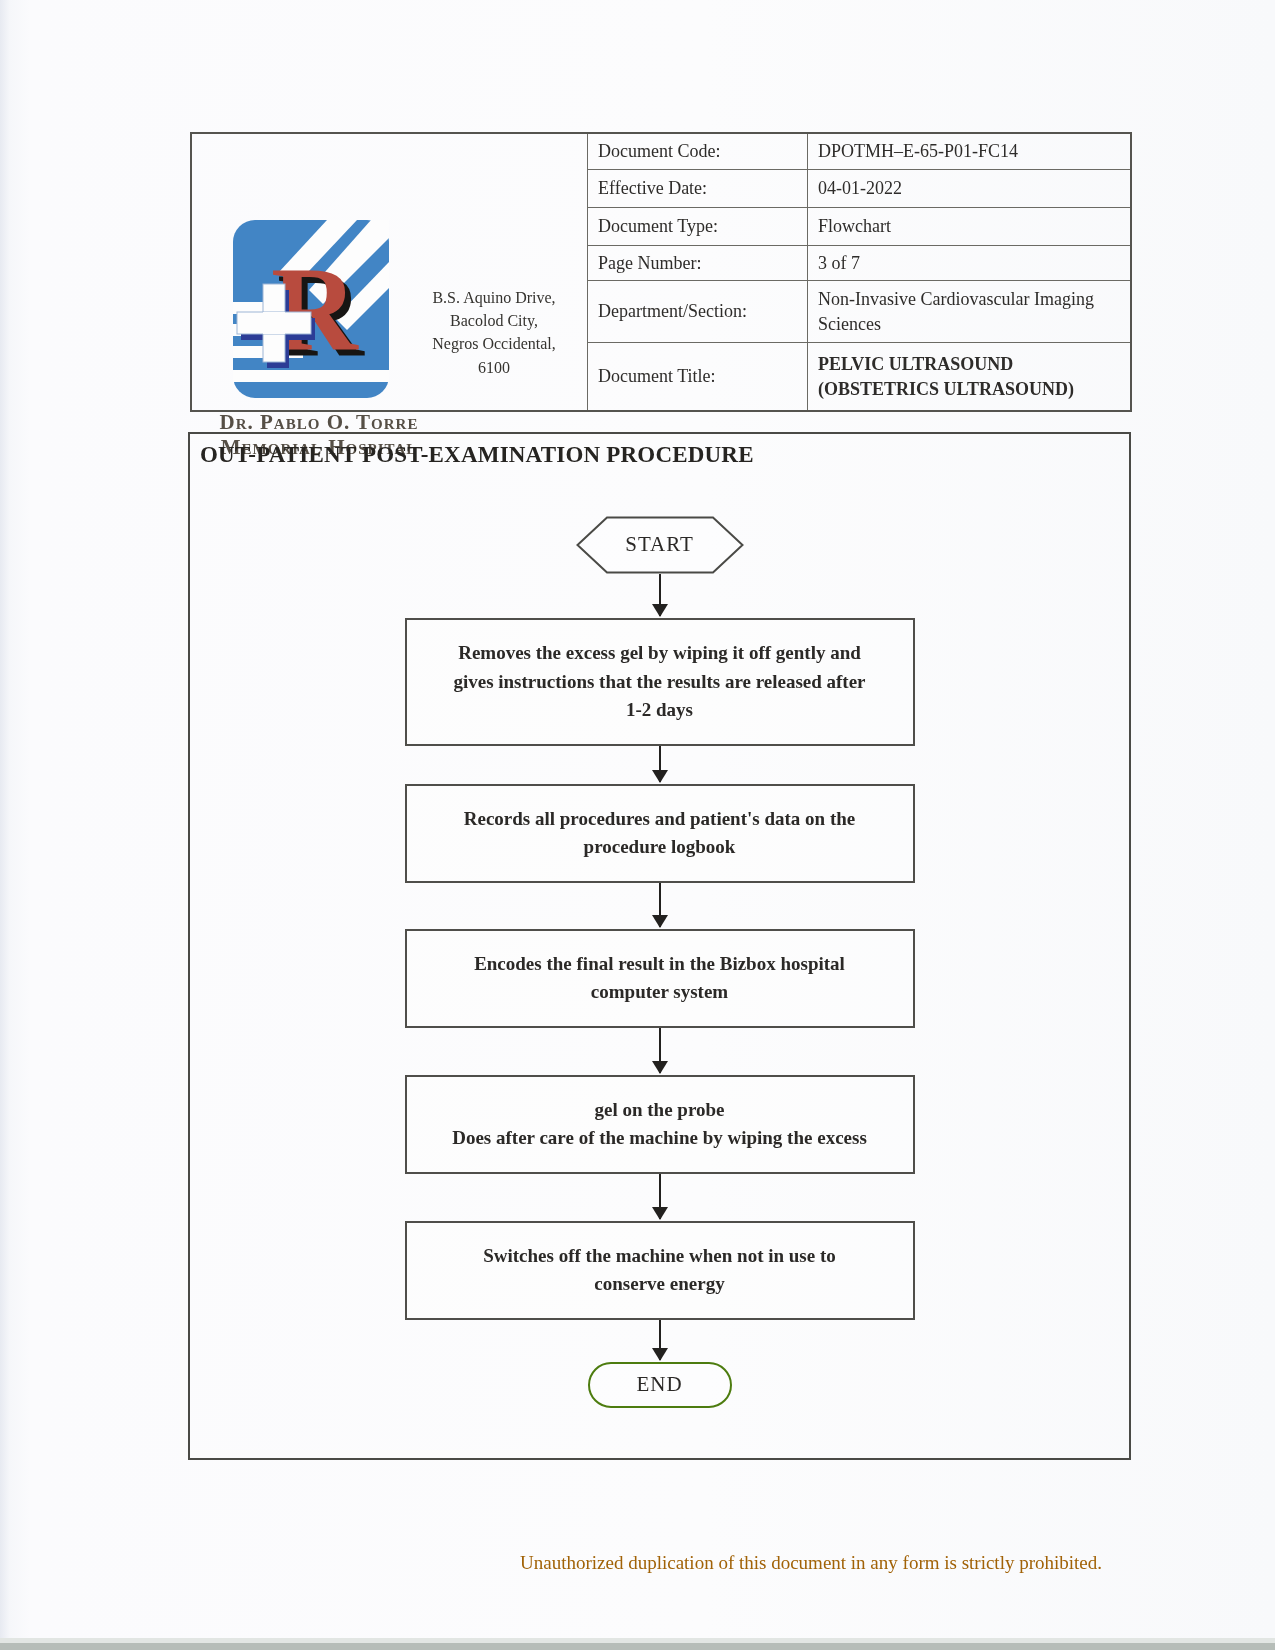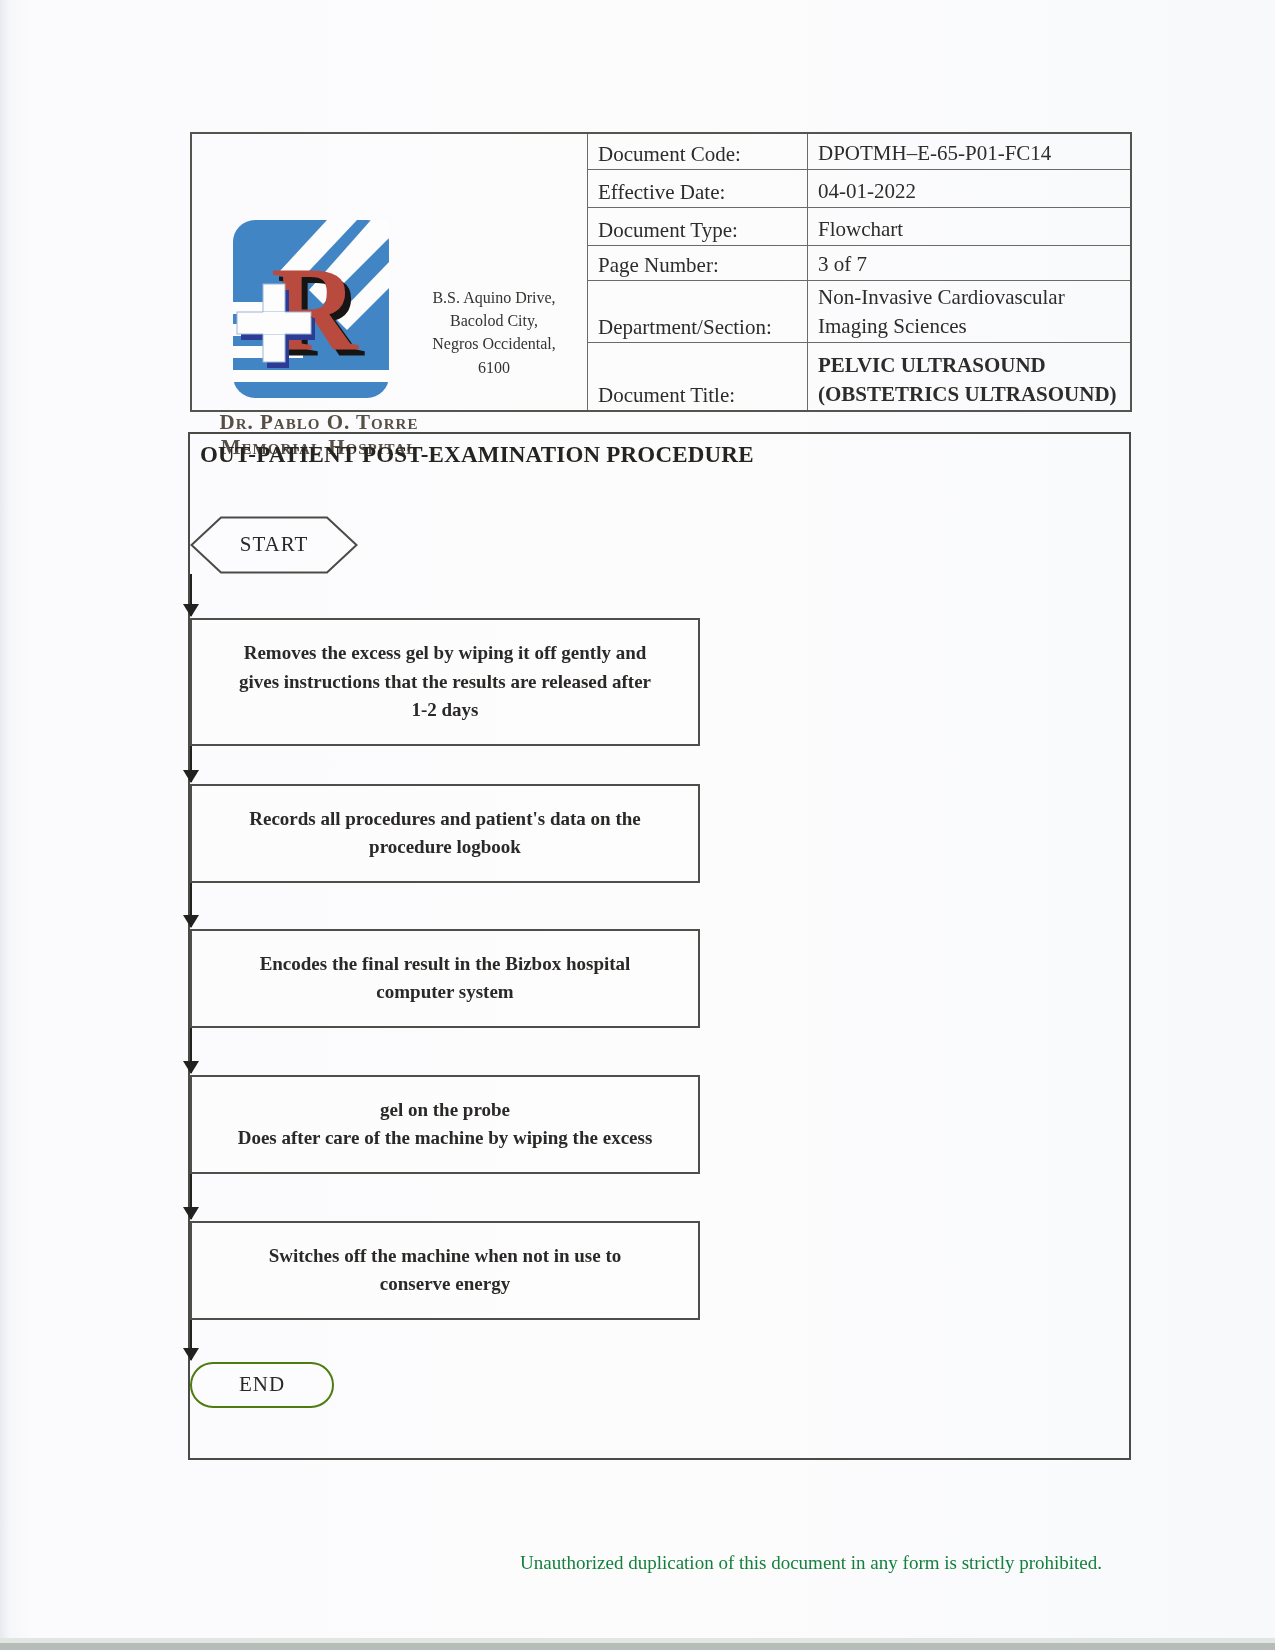"Document Code:" .cell { align-items: flex-end -> center; font-size: 21px -> 18px }
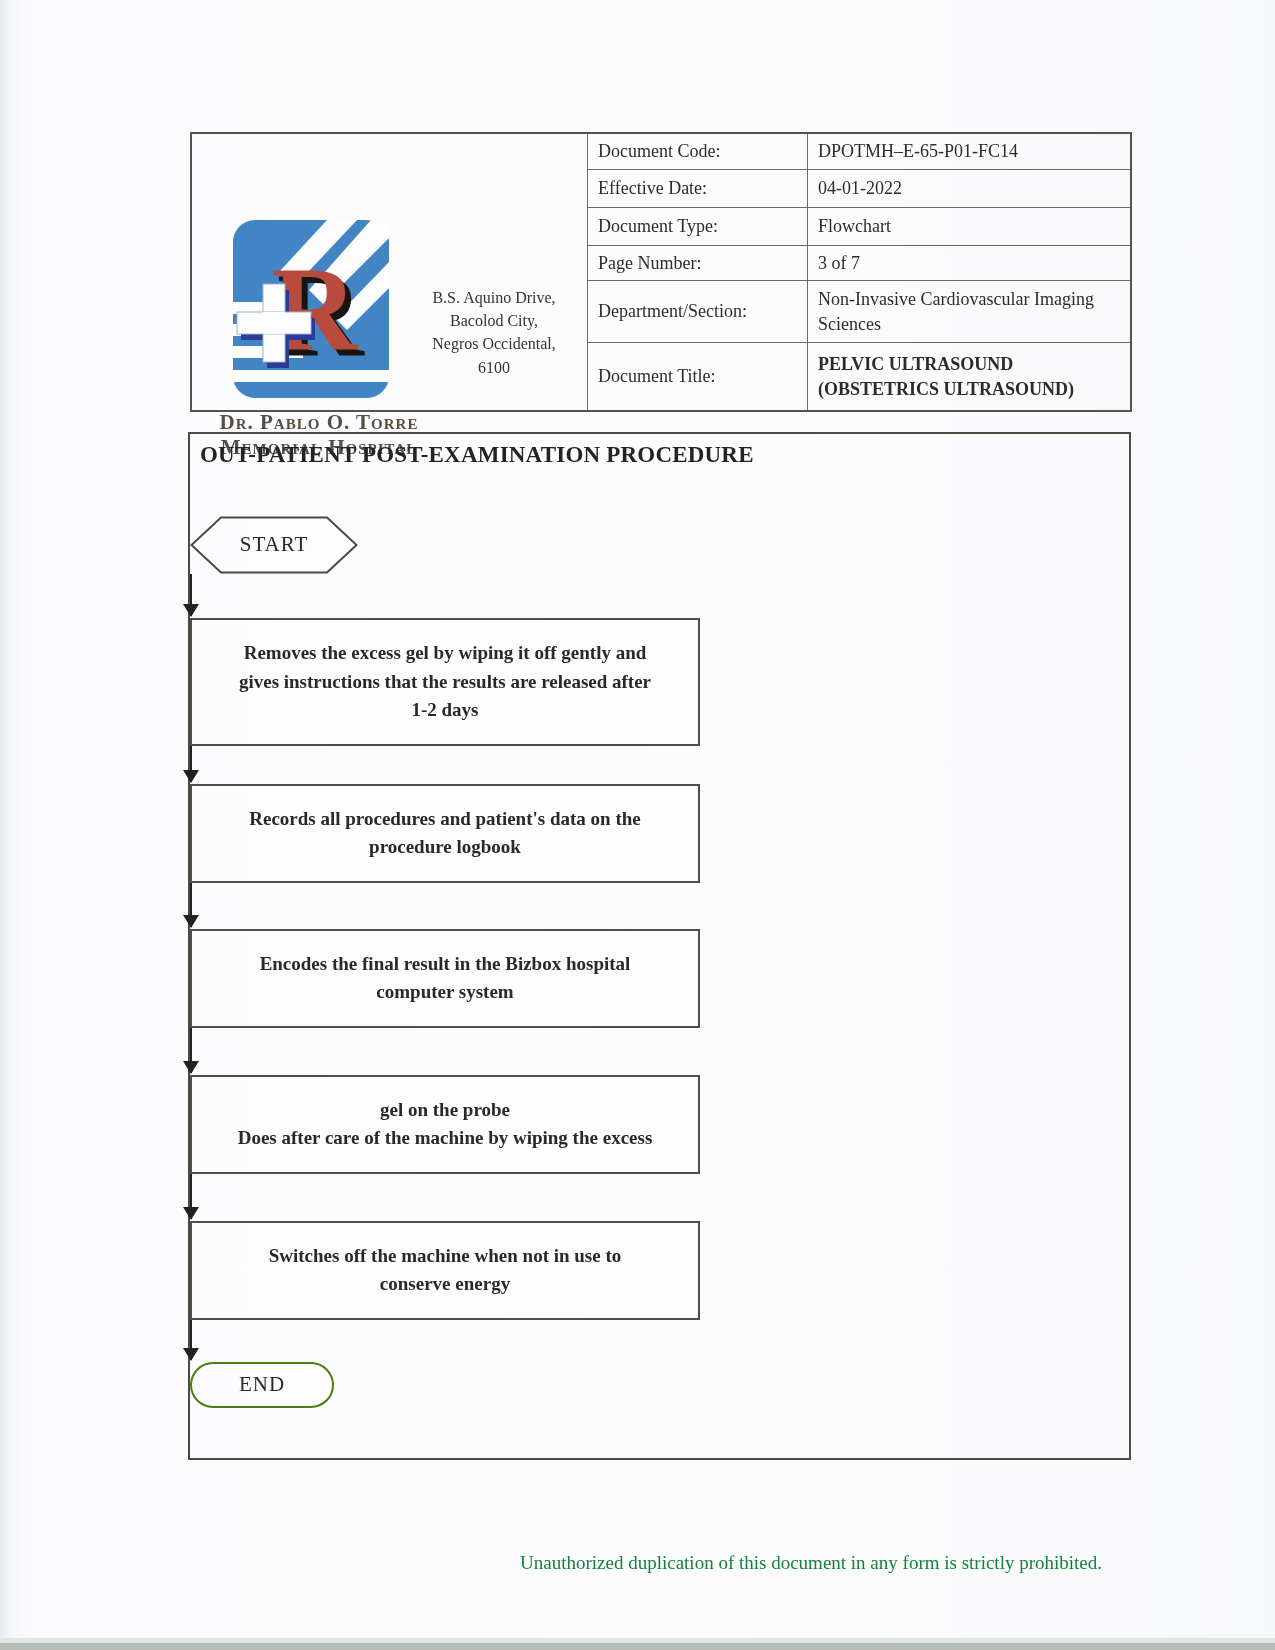"START" .chart-col { align-items: flex-start -> center }
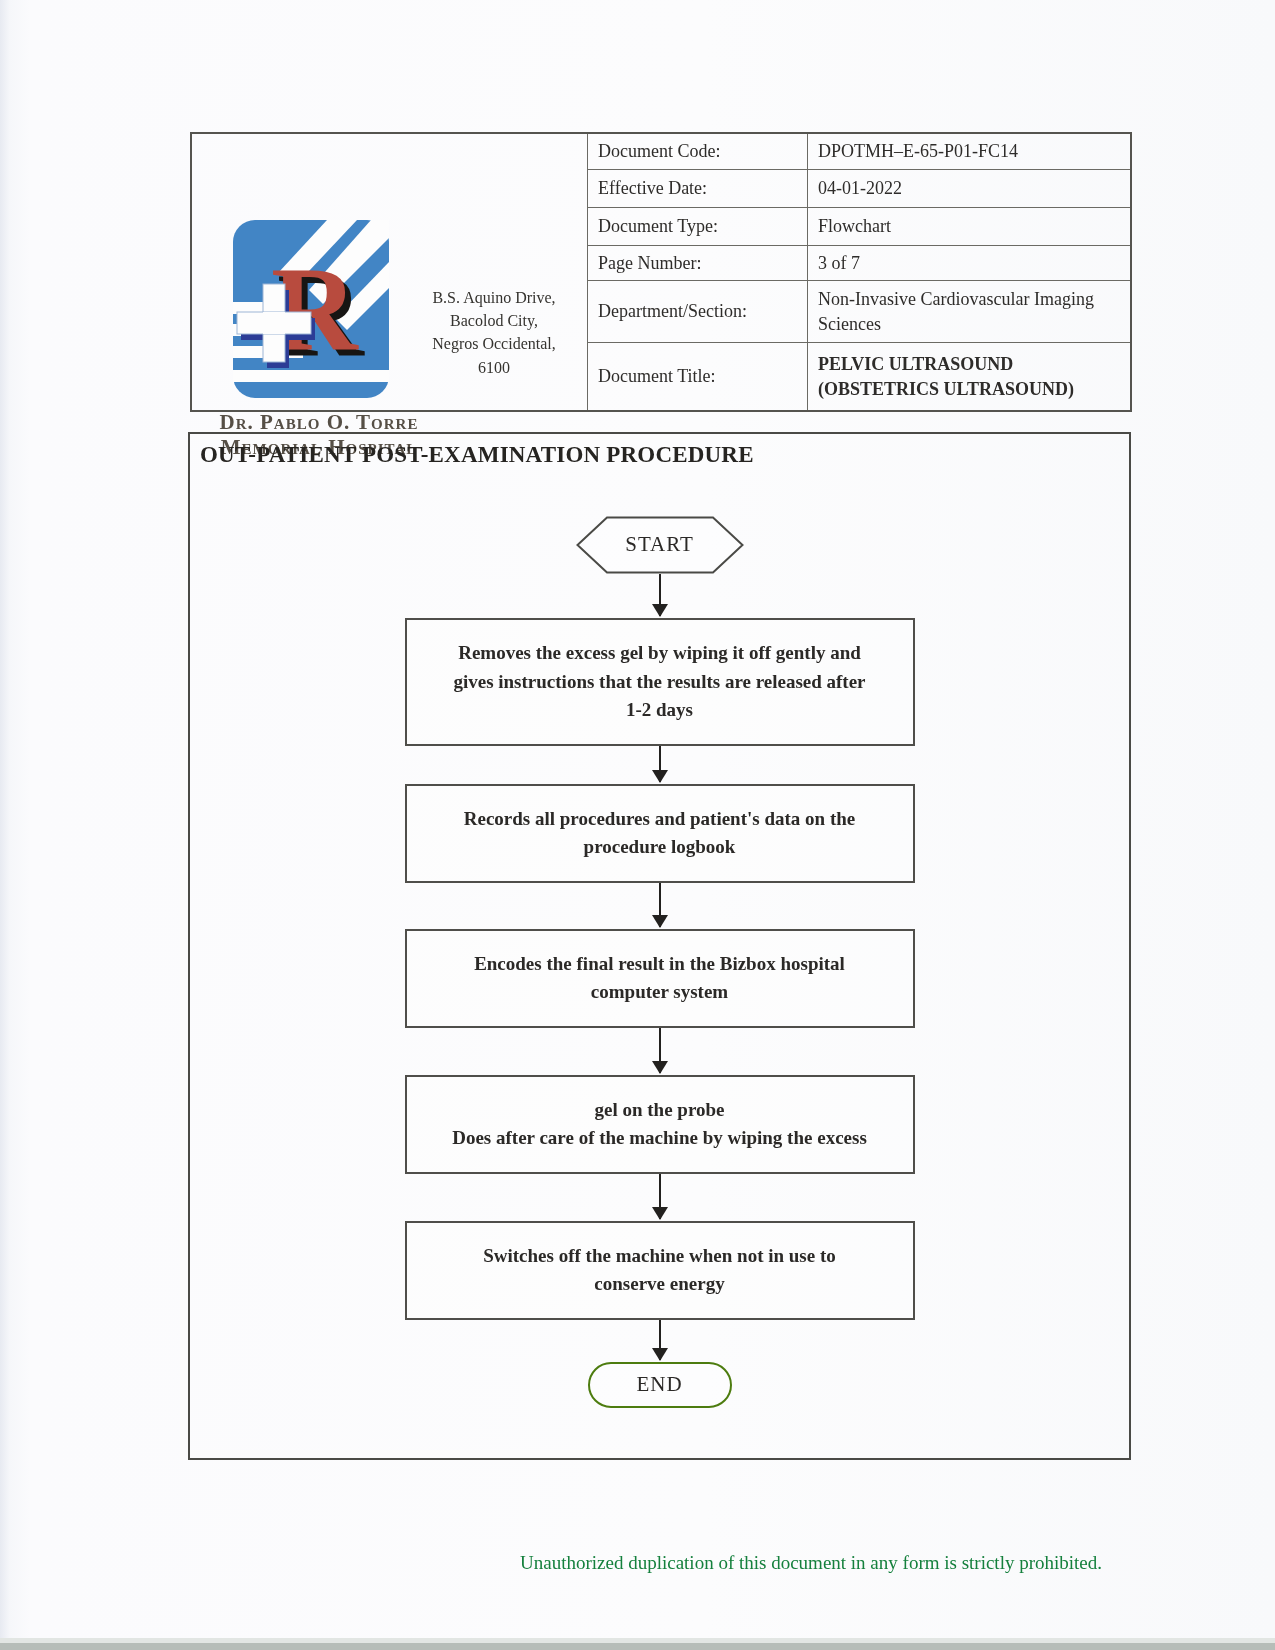"Unauthorized duplication of this" .footer-note { color: #15803d -> #a16207 }
